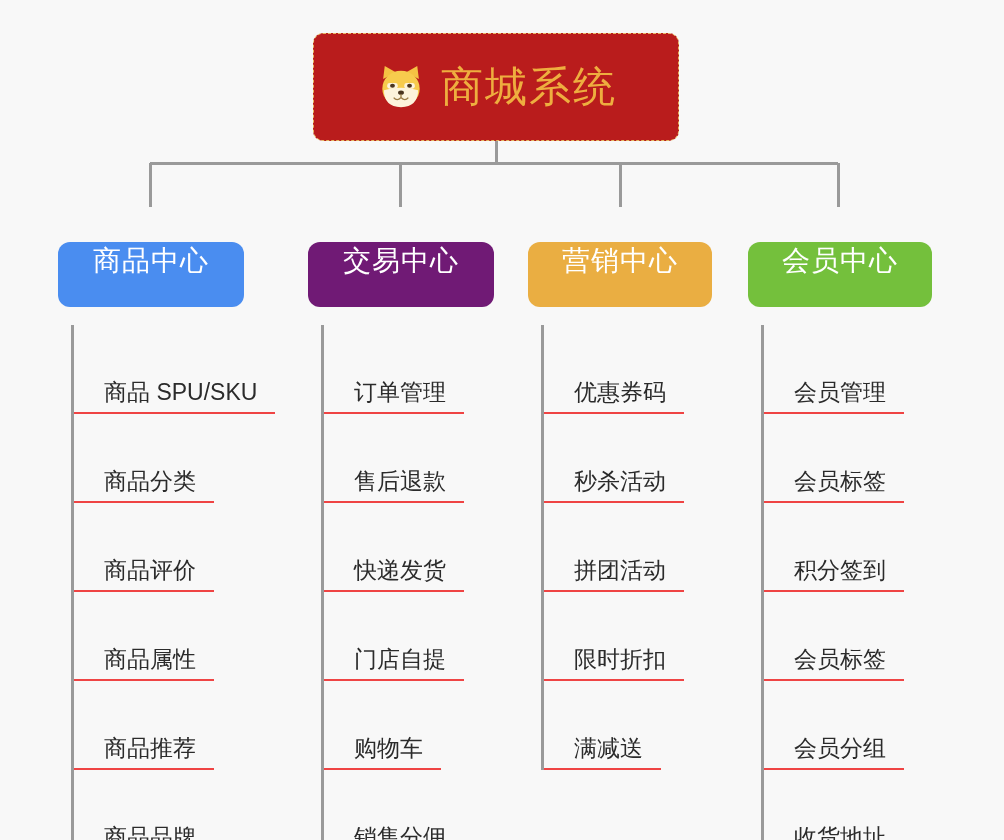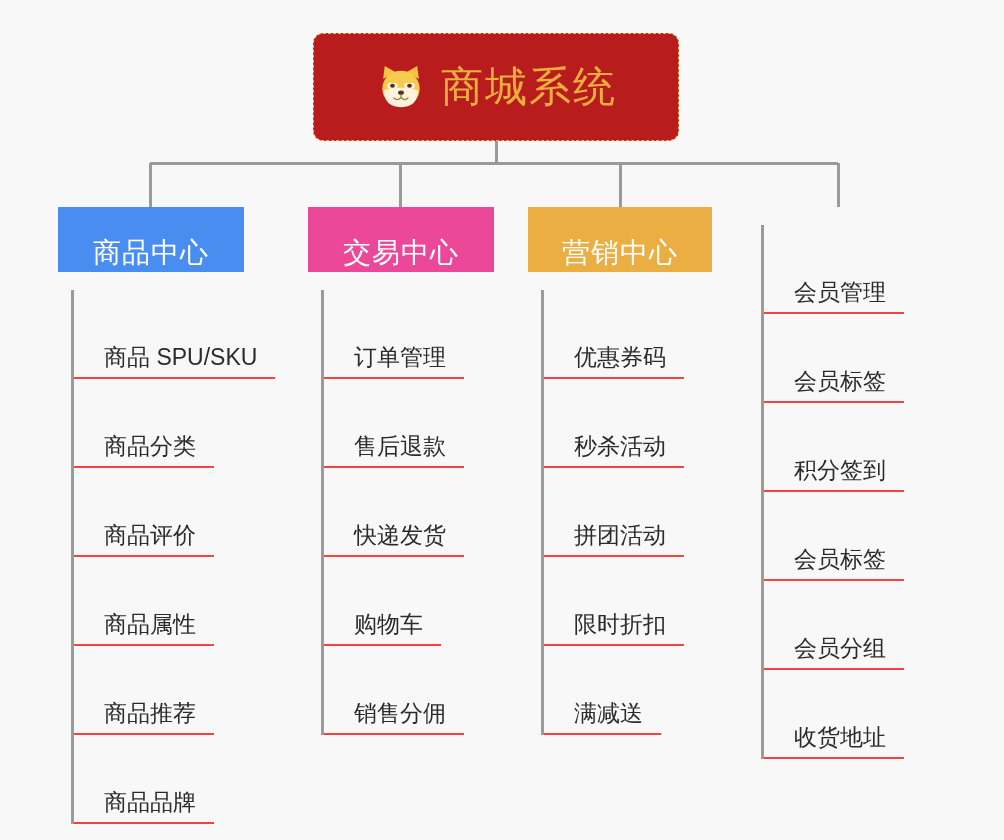"商品中心" .cat-header { align-items: flex-end -> flex-start; border-radius: 0 -> 12px; margin-top: none -> 35px }
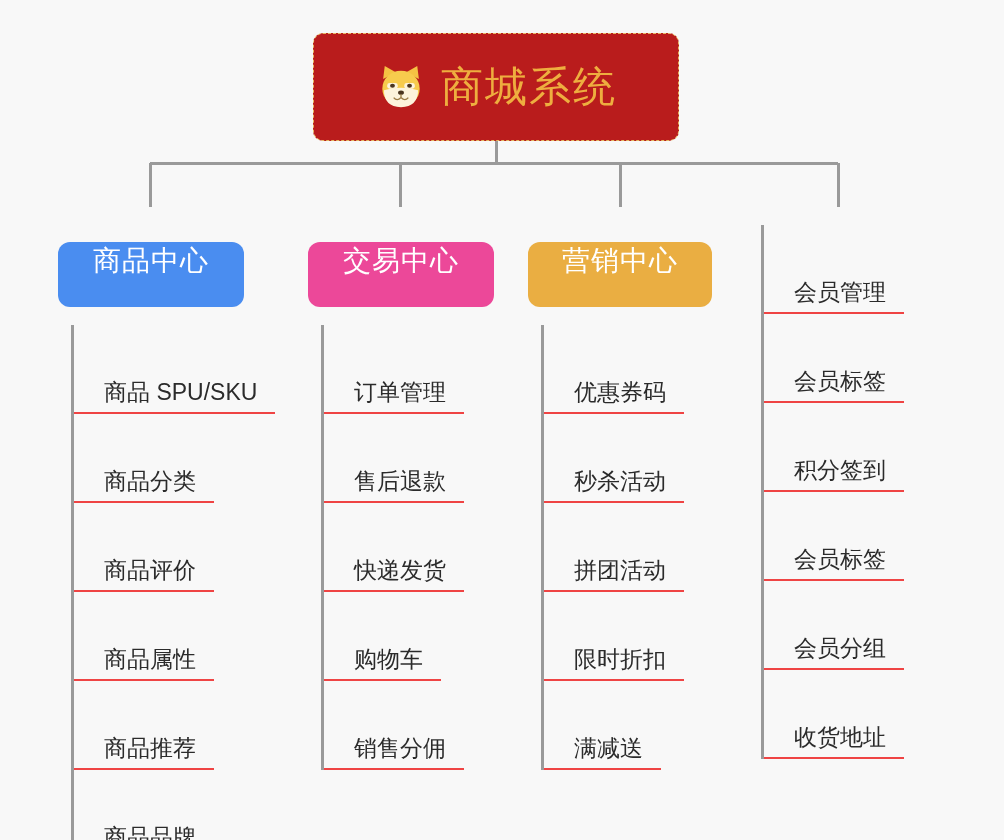"交易中心" div.cat-header { background: #ec4899 -> #701a75 }
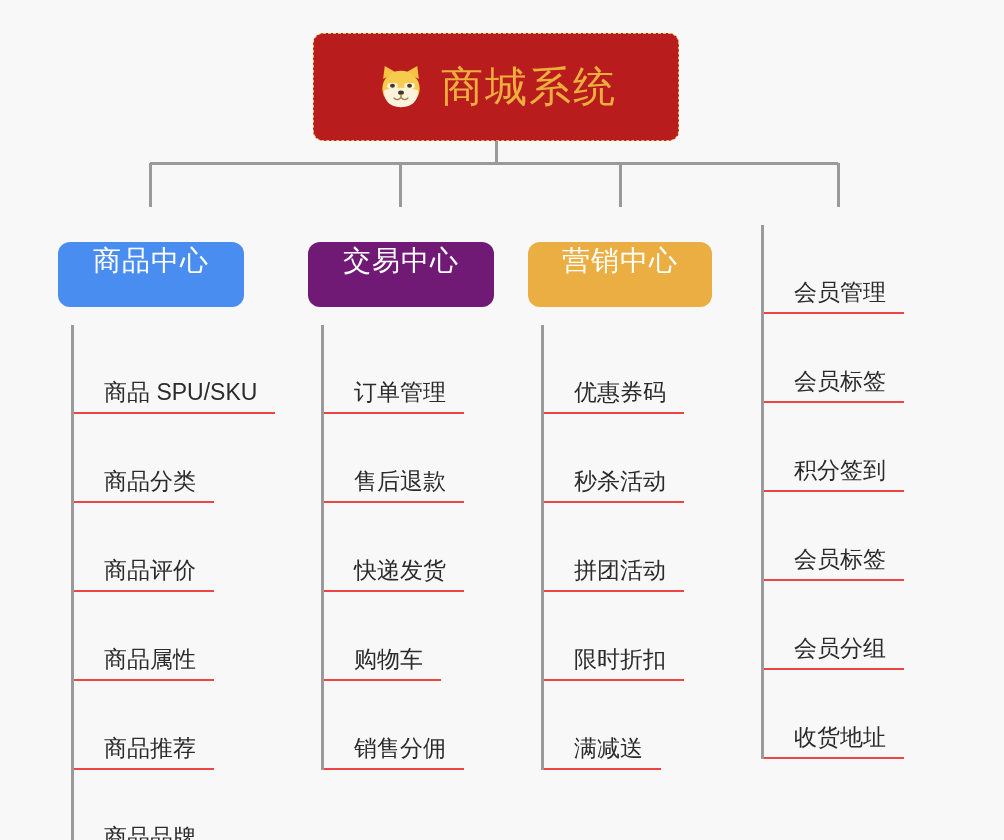"会员中心" div.cat-header { html: none -> <div> <span>会员中心</span> </div> }
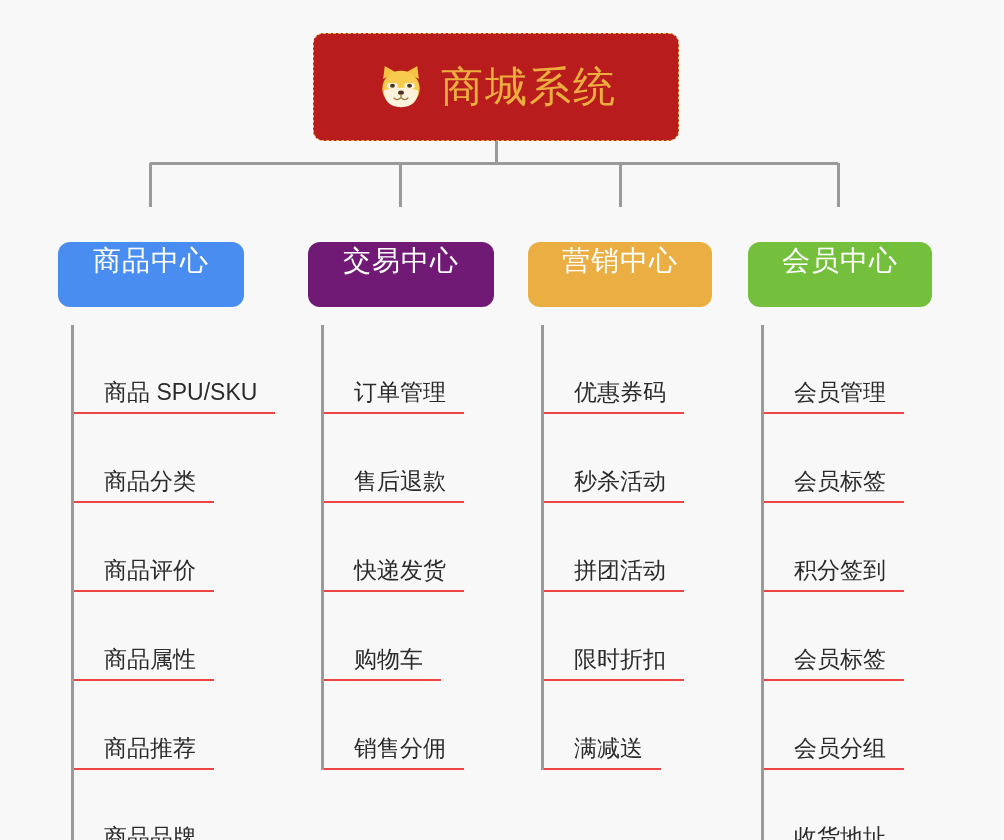"门店自提" div.leaf-item { html: none -> <div> <div><span>门店自提</span></div> </div> }
